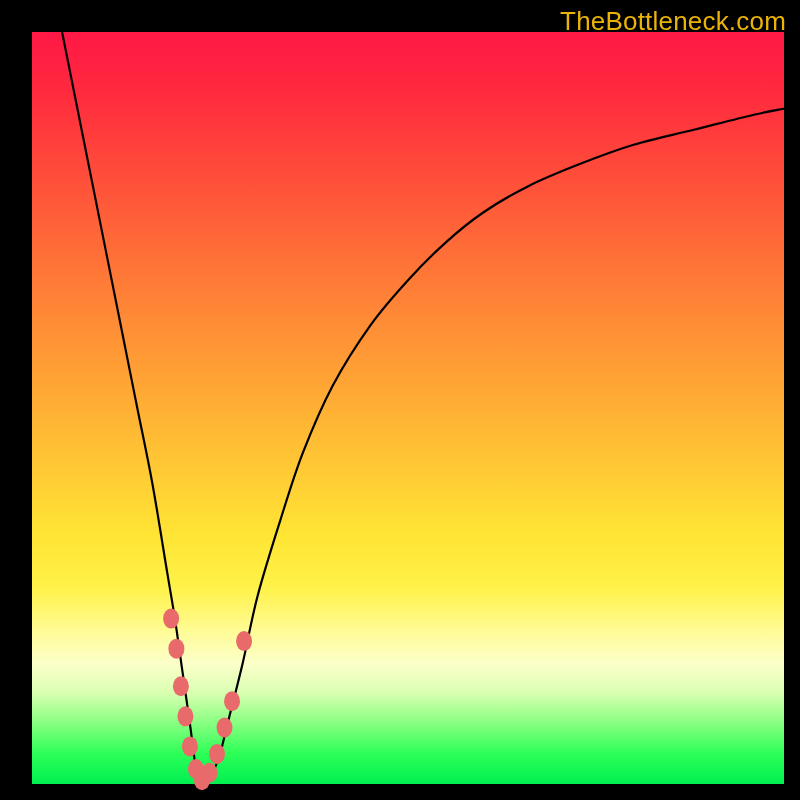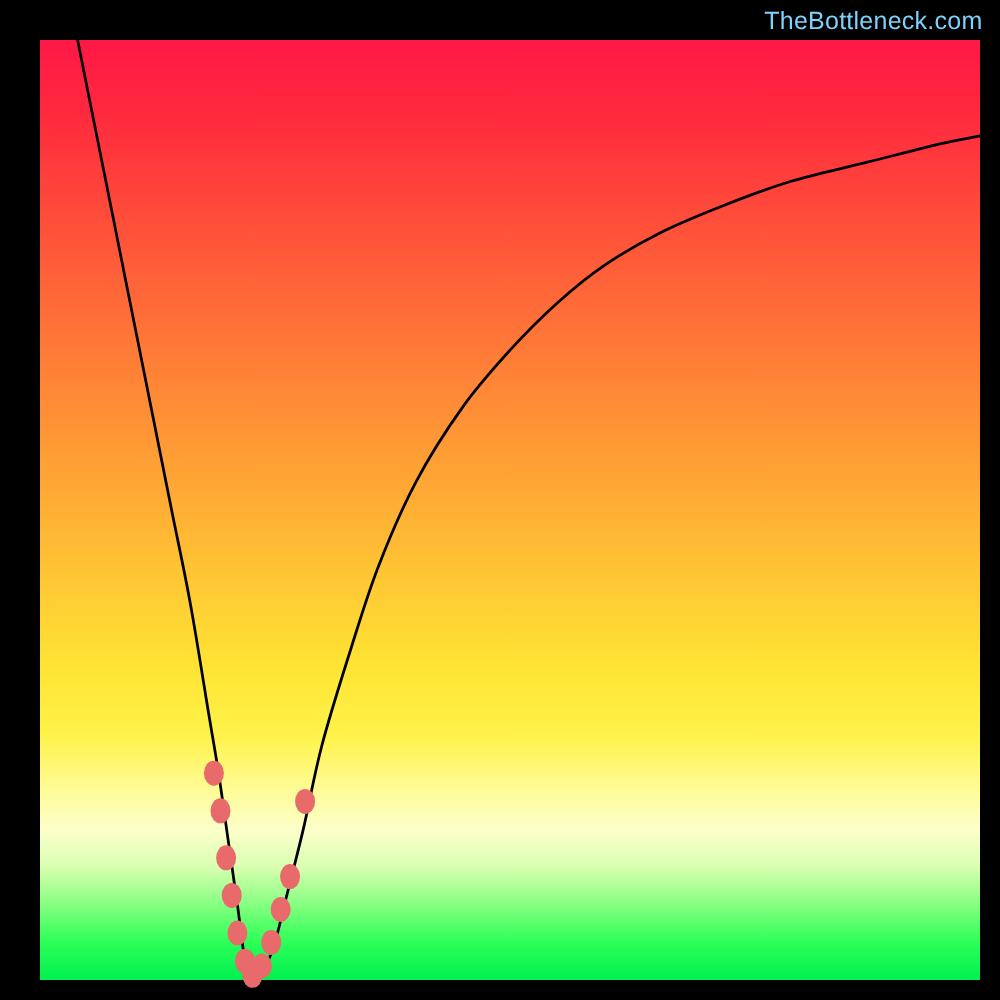"TheBottleneck.com" .attribution { color: #7dd3fc -> #eab308; font-size: 20px -> 26px }
